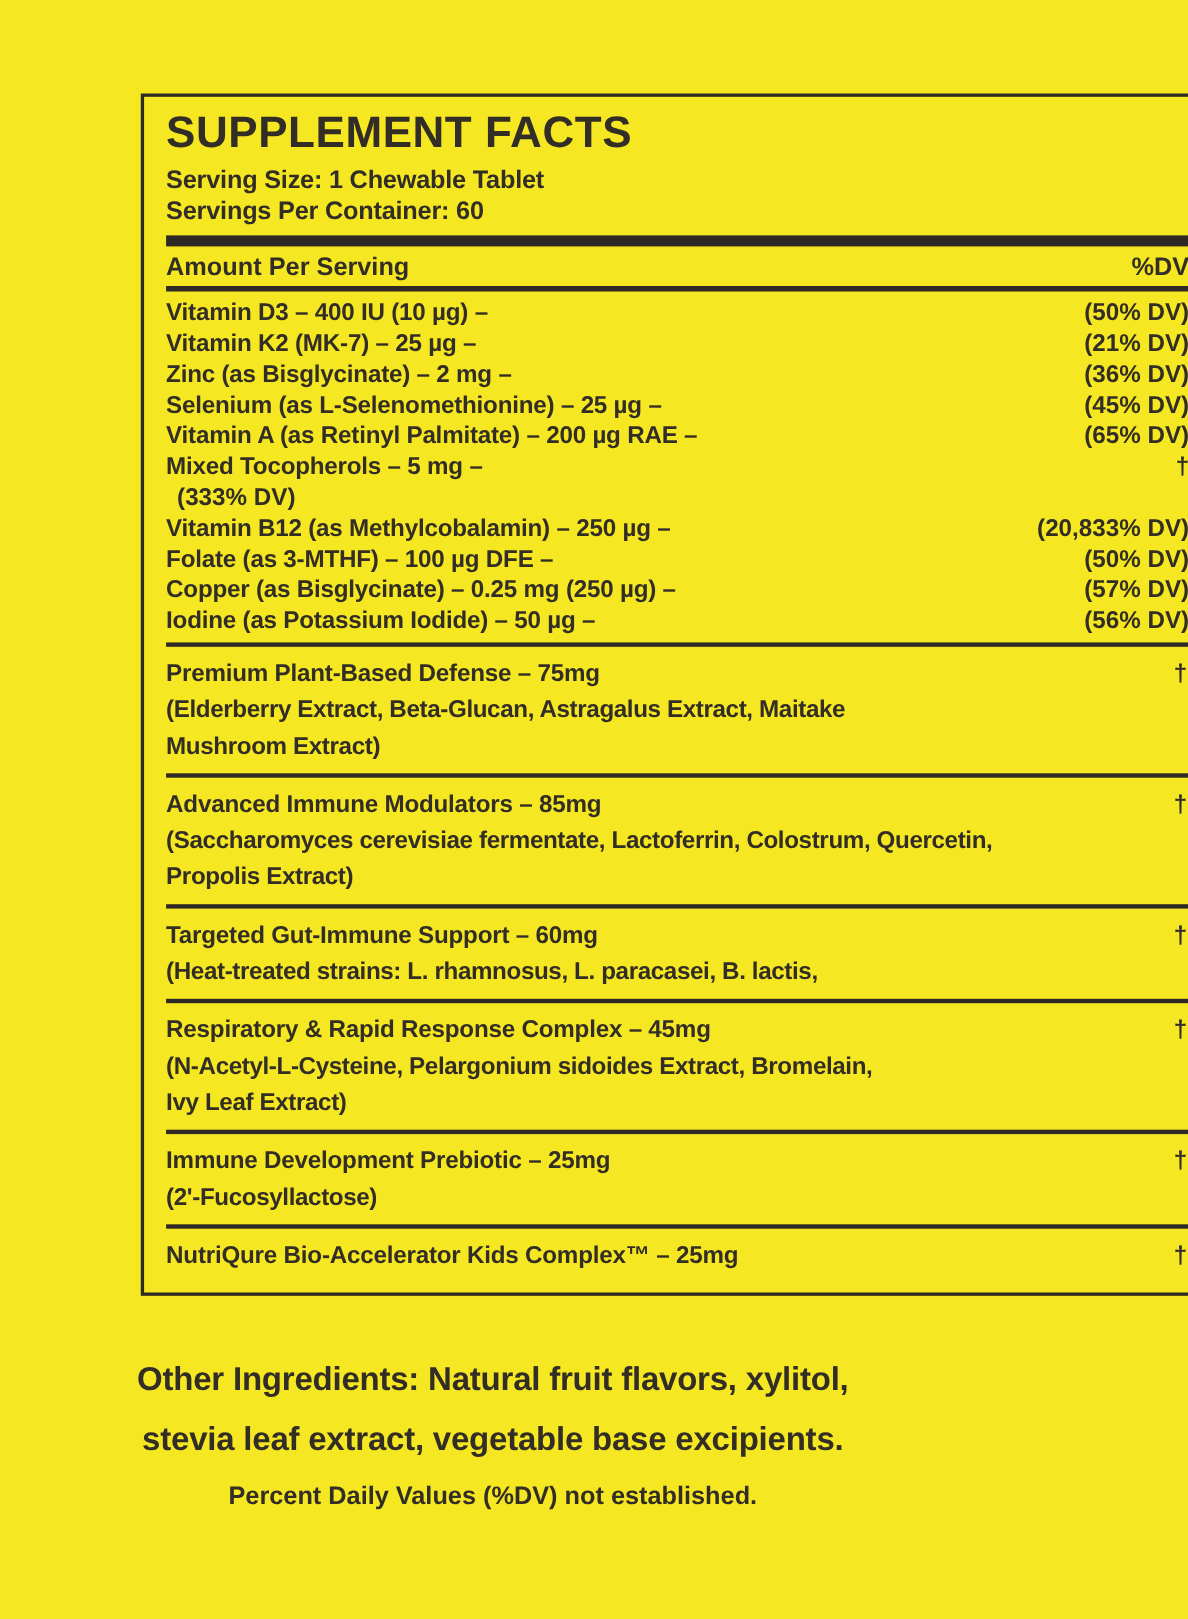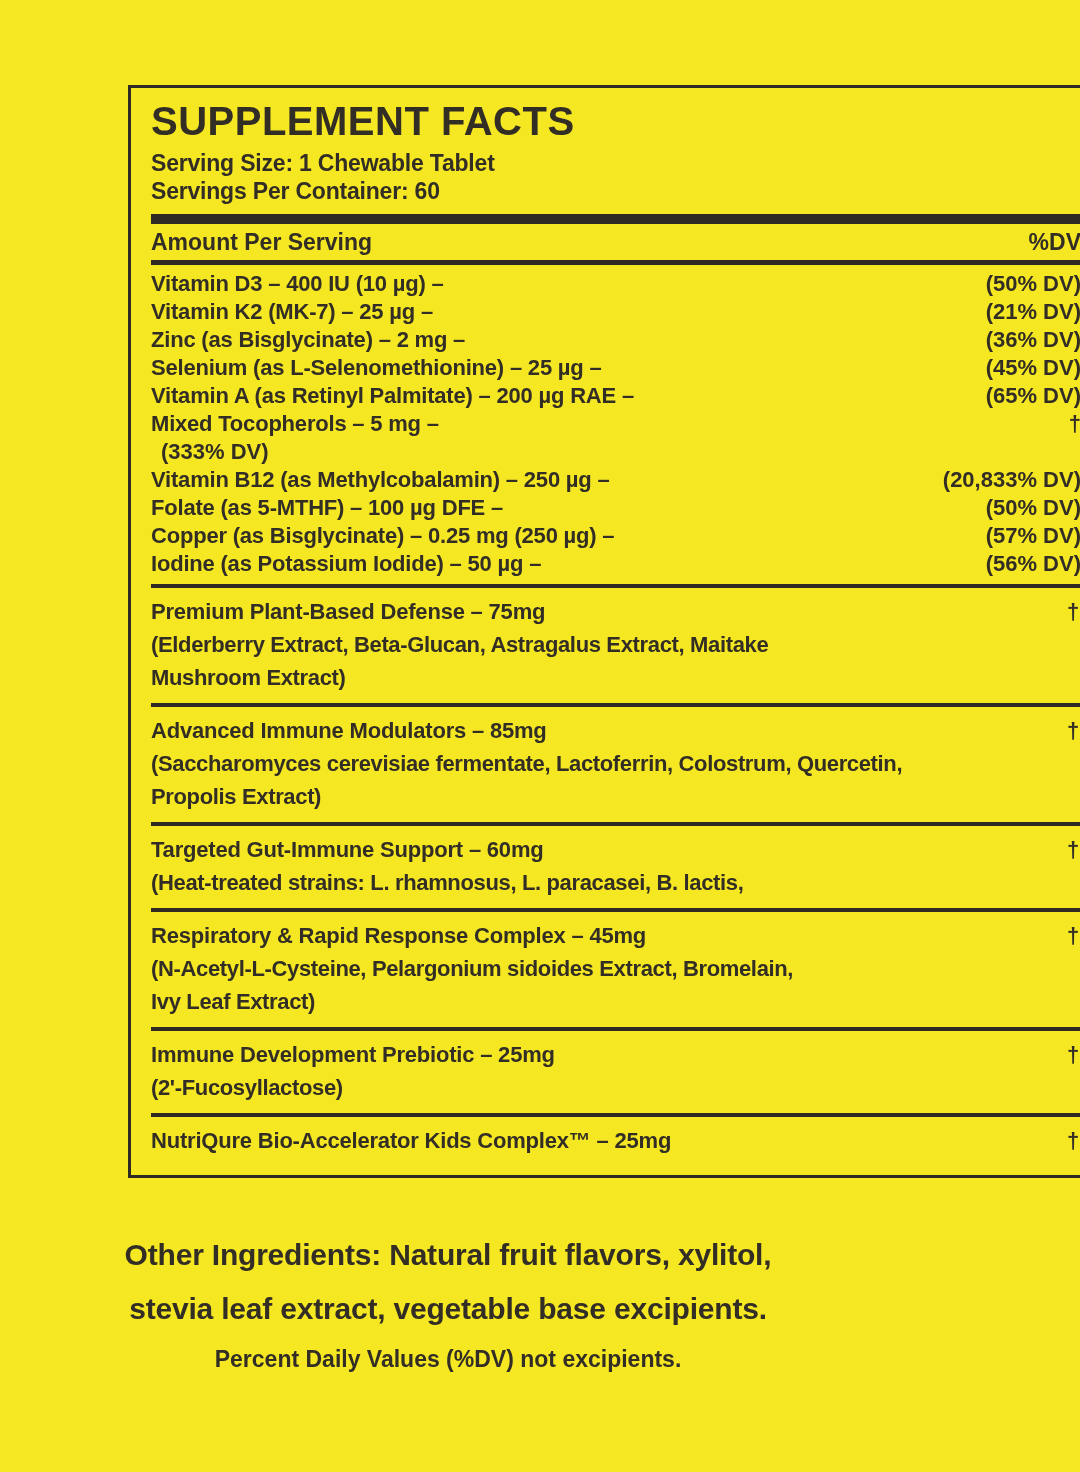"Folate (as 5-MTHF) – 100" span { text: 5-MTHF -> 3-MTHF }
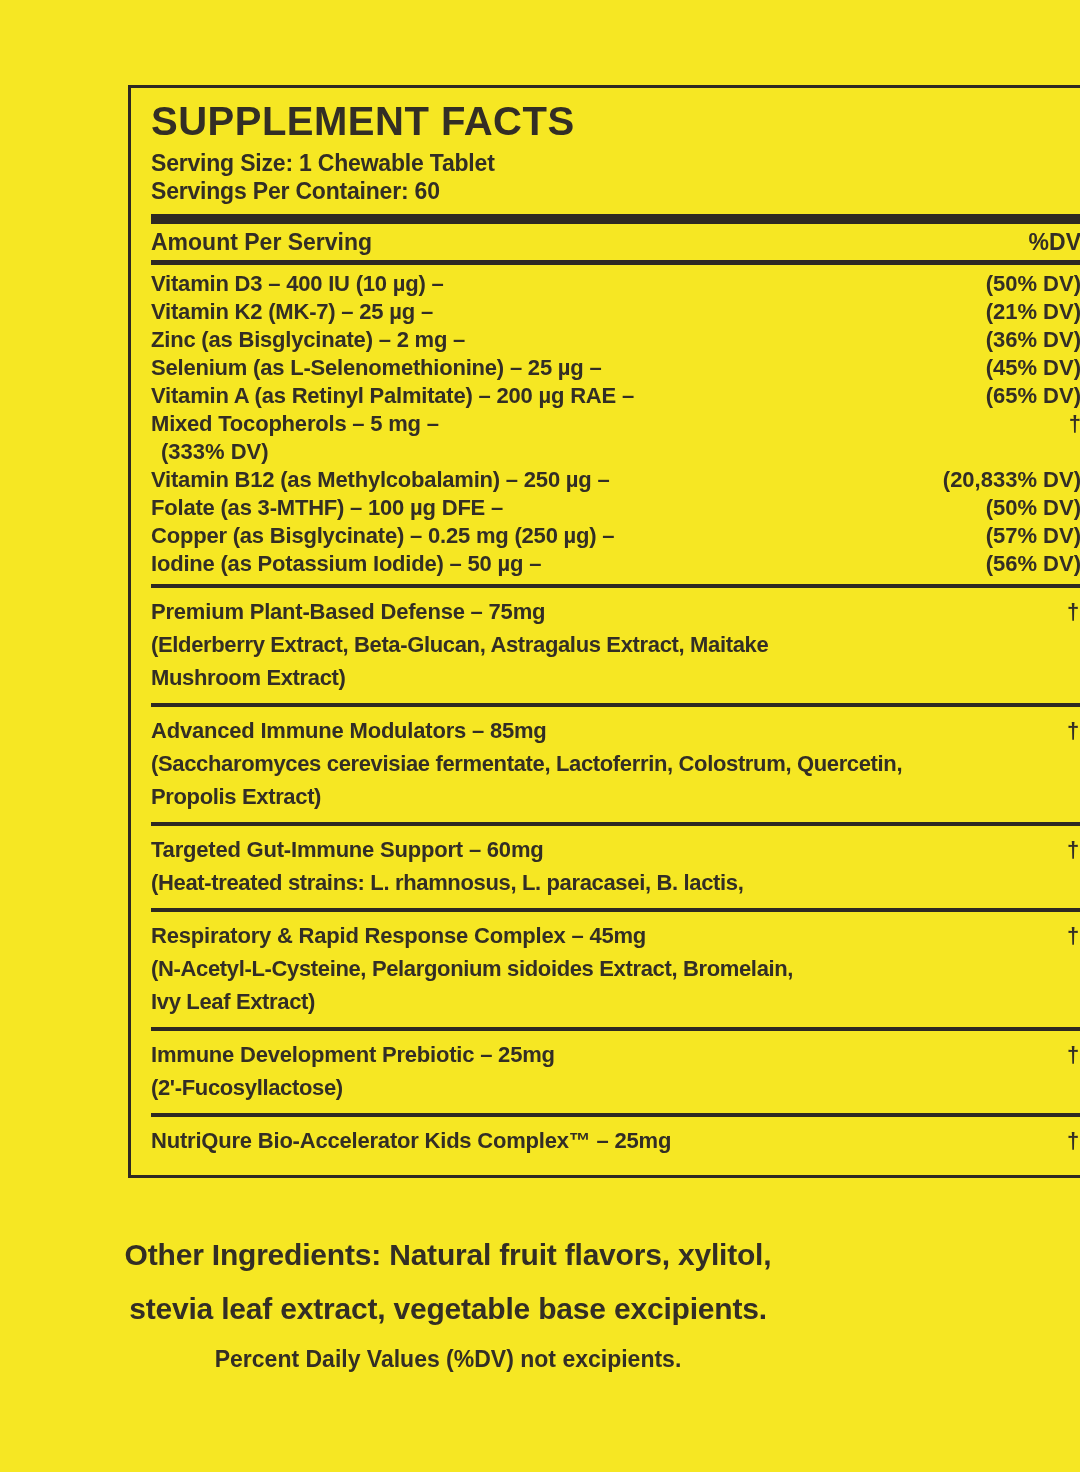"Percent Daily Values (%DV) not" div.dv-note { text: excipients -> established }
